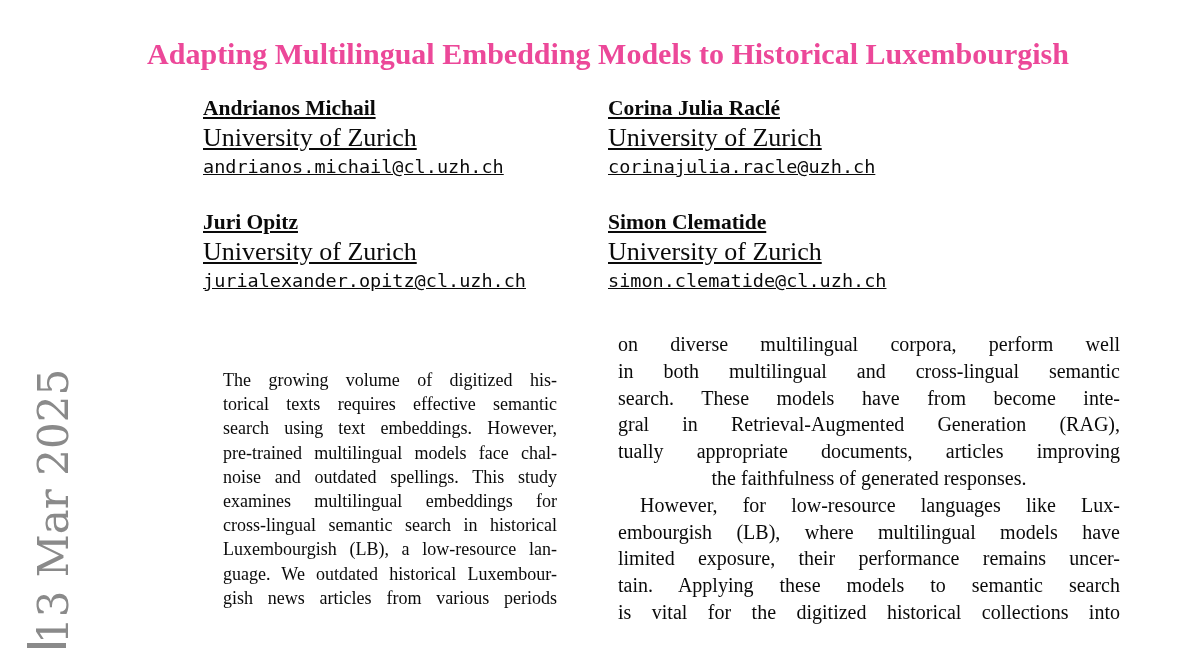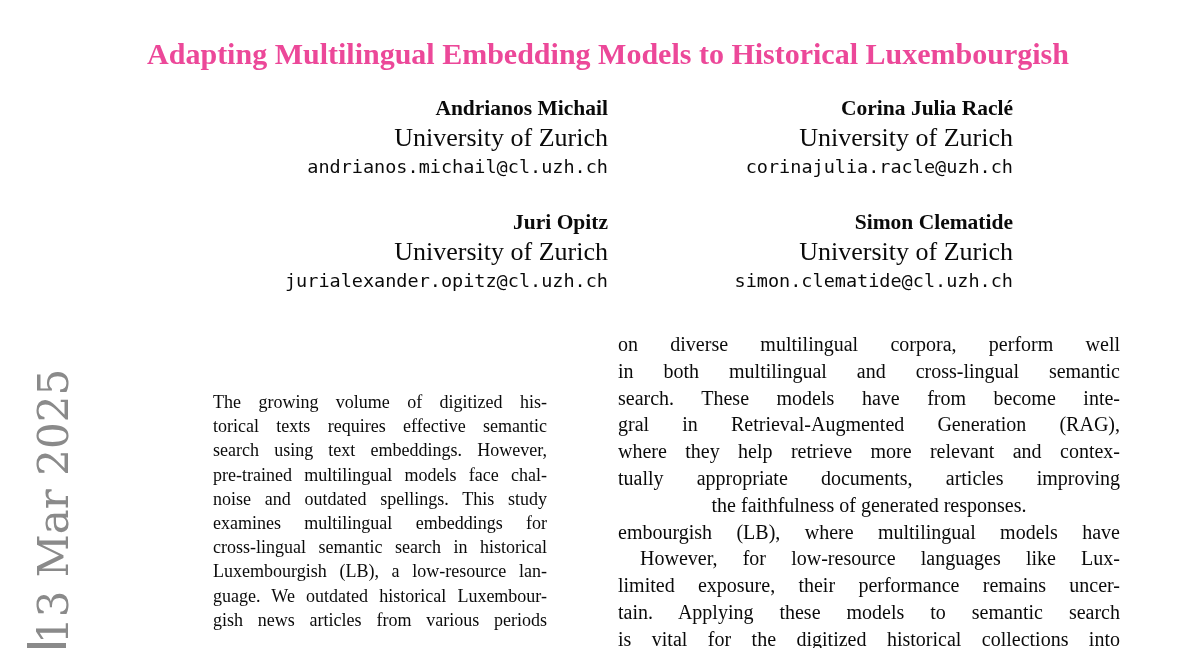"Andrianos Michail" .author { text-align: right -> left; text-decoration: none -> underline }
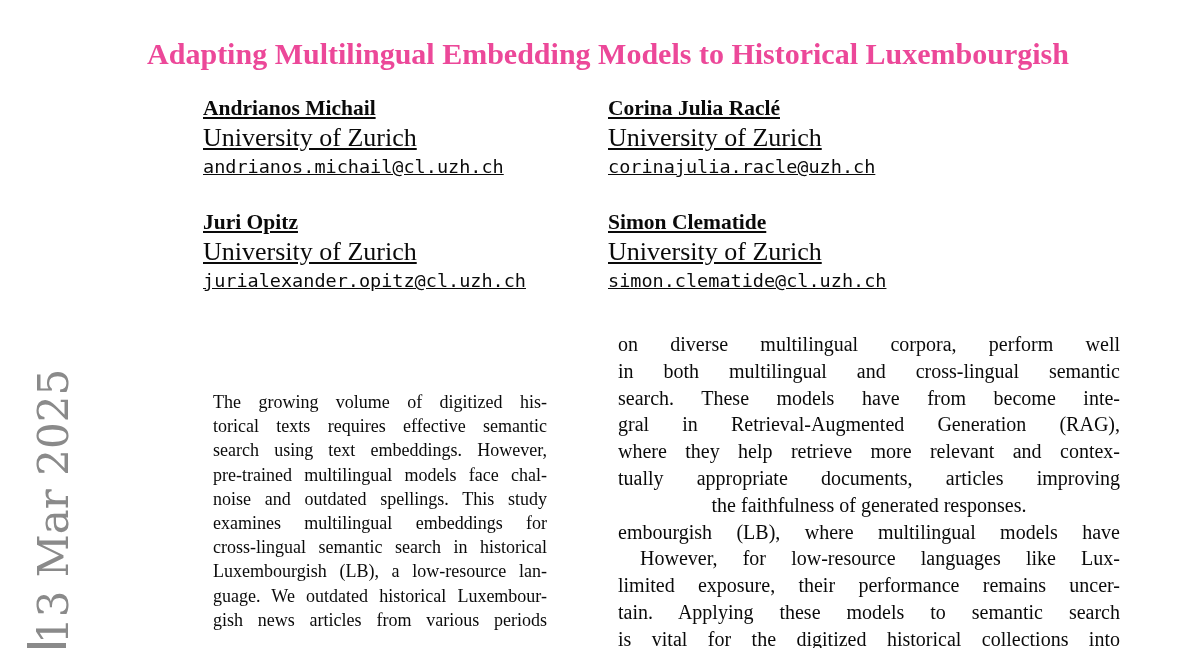"The growing volume of digitized" .abstract-col { left: 213px -> 223px; margin-top: 22px -> none }
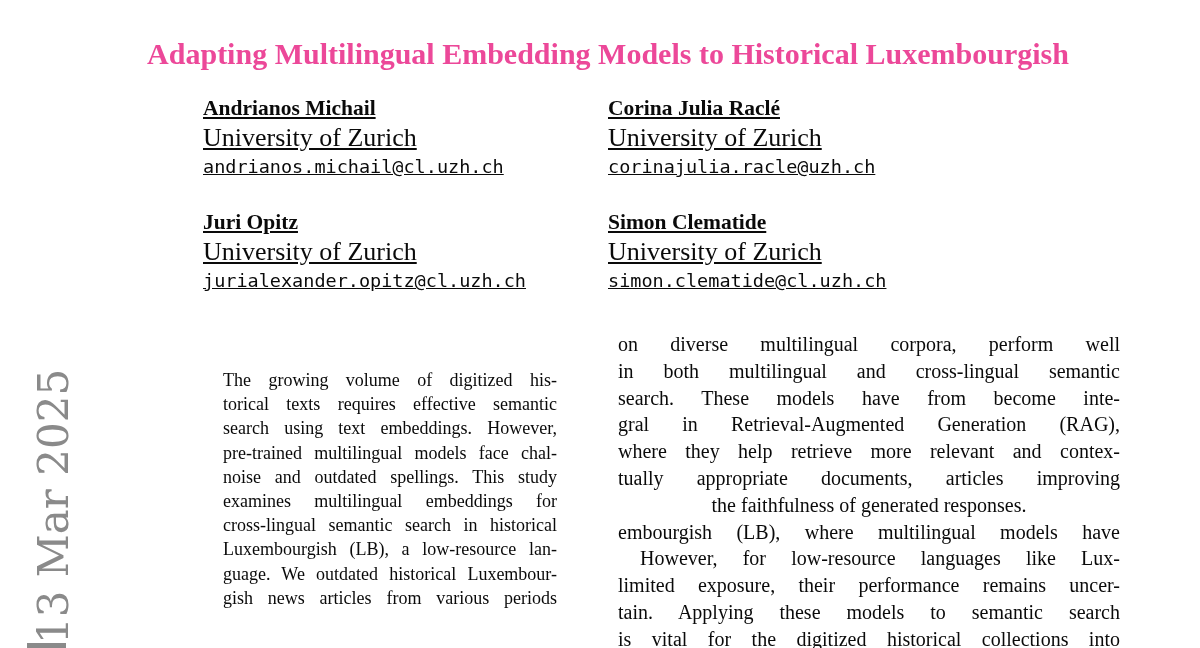"where they help retrieve more" div.jline { html: <div>where they help retrieve more relevant and contex-</div> -> none }
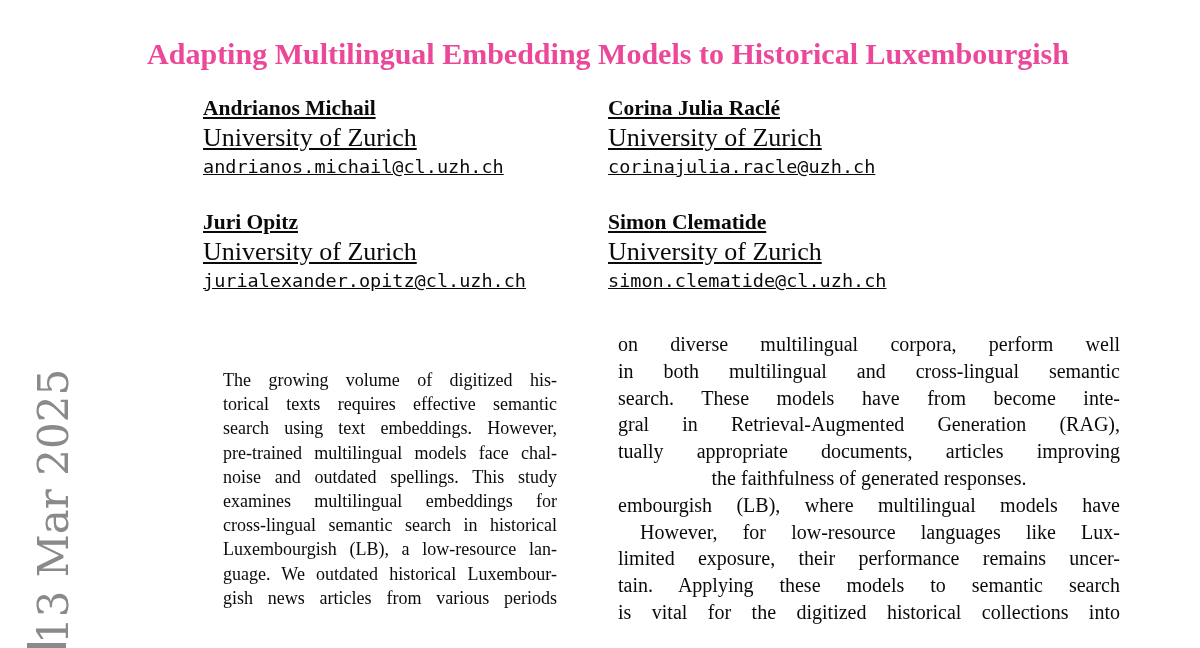"embourgish (LB), where multilingual" div.jline { order: before "However, for low-resource languages like" -> after "However, for low-resource languages like" }
